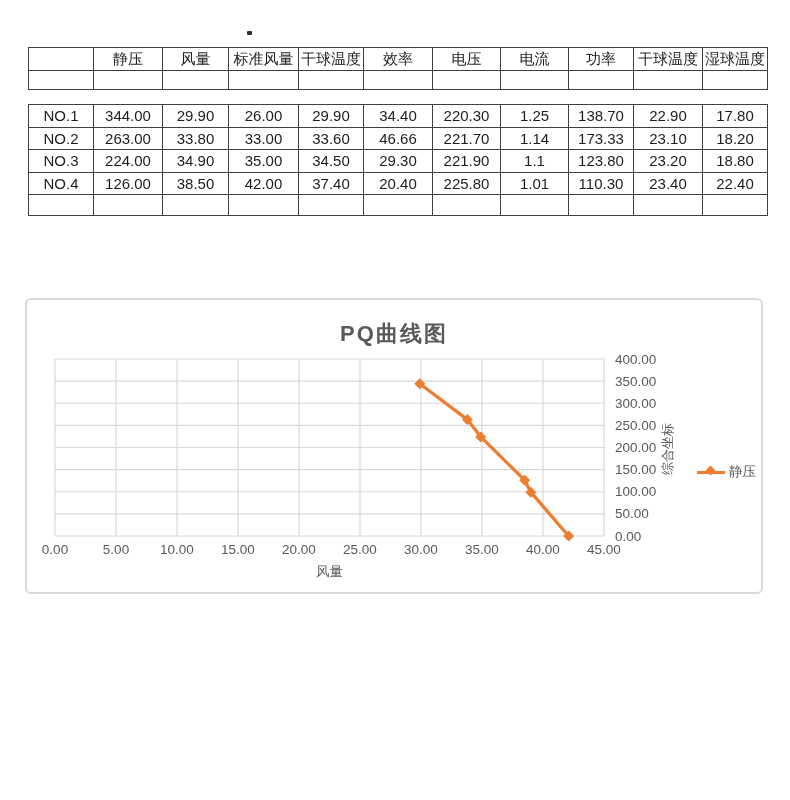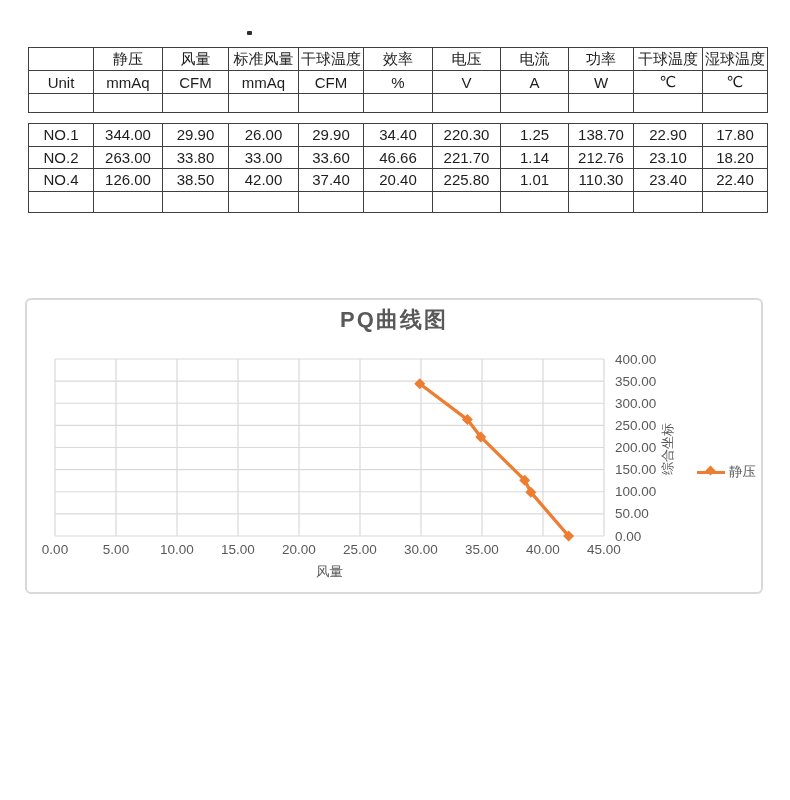"Unit" tr.r-unit { html: <tr> <td>Unit</td> <td>mmAq</td> <td>CFM</td> <td>mmAq</td> <td>CFM</td> <td>%</td> <td>V</td> <td>A</td> <td>W</td> <td>℃</td> <td>℃</td> </tr> -> none }
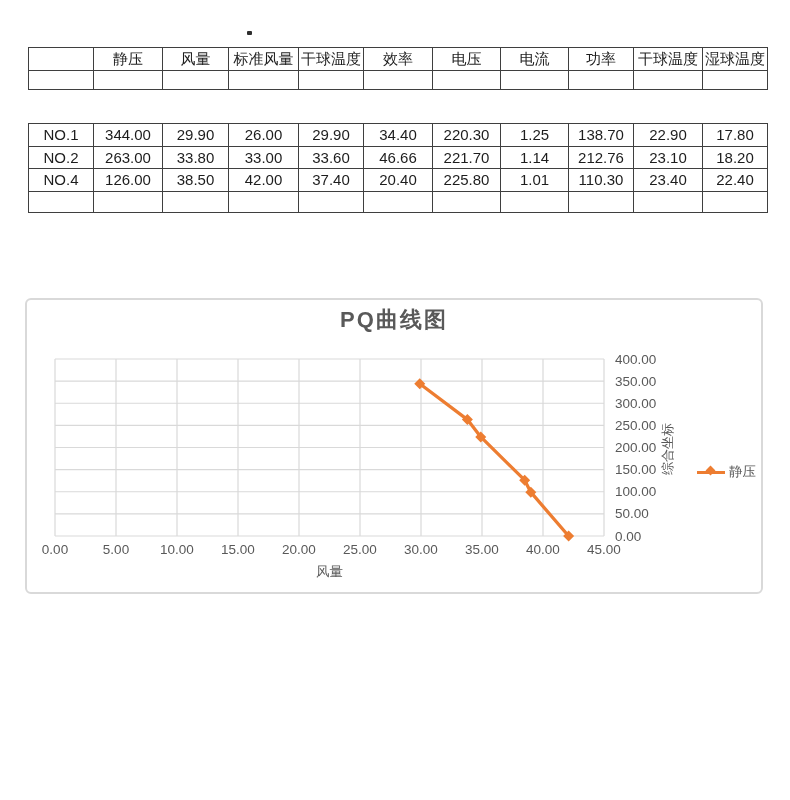"NO.1" #tbl-body { top: 123px -> 104px }
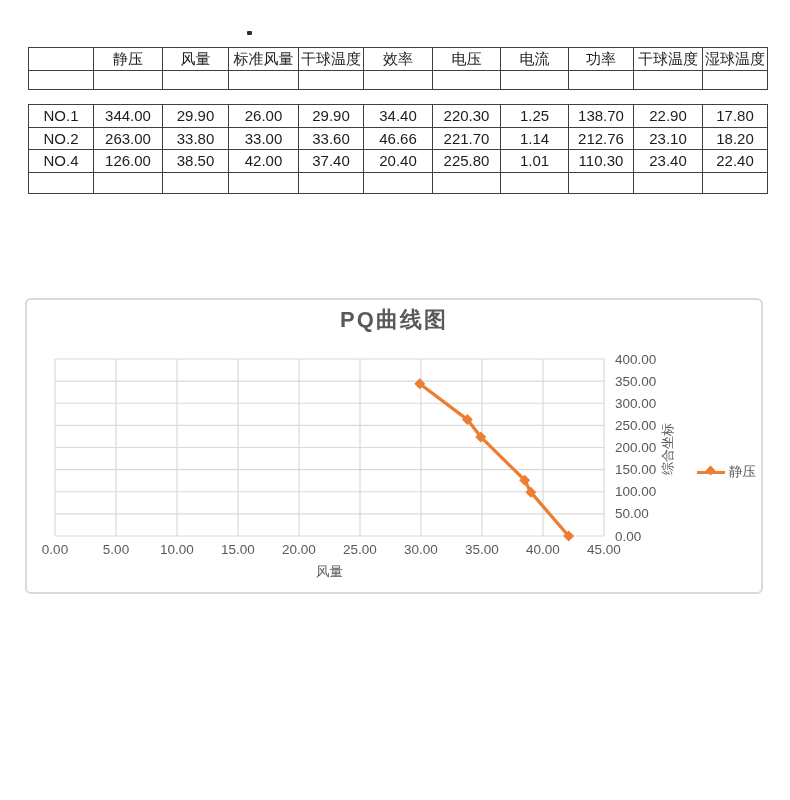"212.76" td { text: 212.76 -> 173.33 }
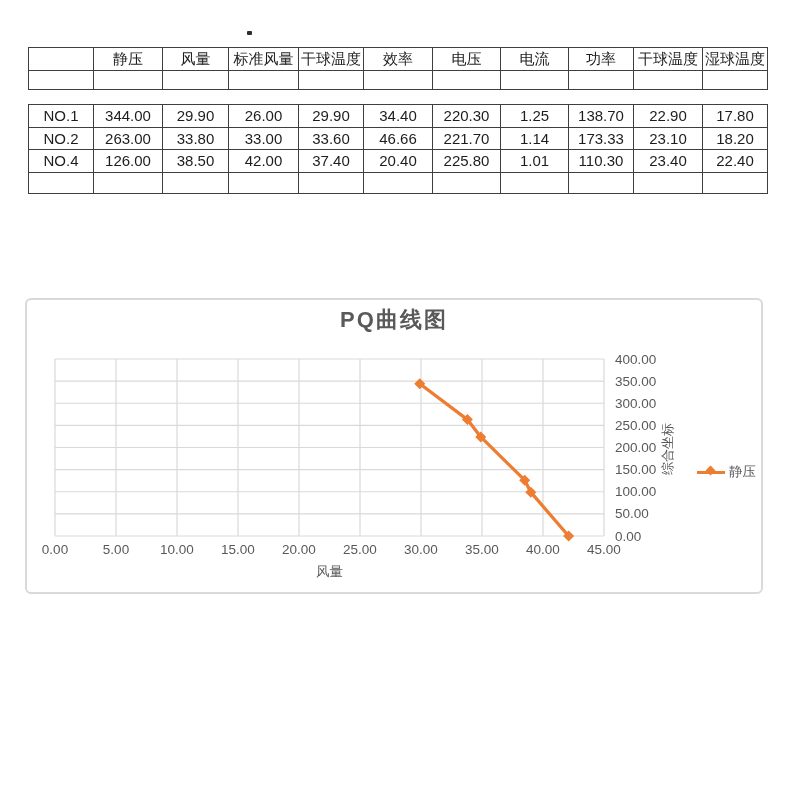"NO.3" tr.r-data { html: none -> <tr> <td>NO.3</td> <td>224.00</td> <td>34.90</td> <td>35.00</td> <td>34.50</td> <td>29.30</td> <td>221.90</td> <td>1.1</td> <td>123.80</td> <td>23.20</td> <td>18.80</td> </tr> }
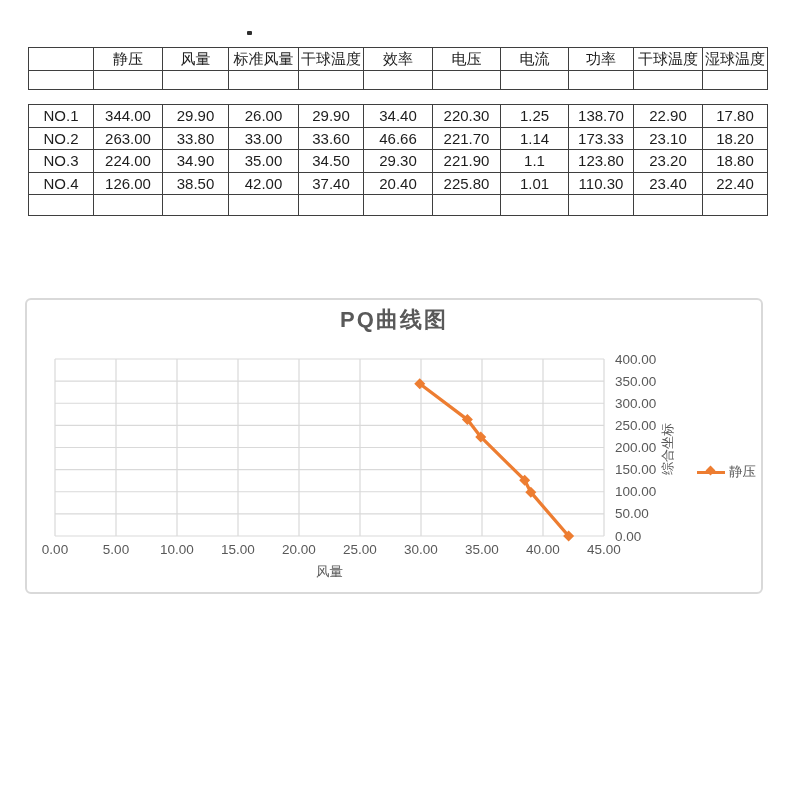"PQ曲线图" .chart-title { top: 5px -> 19px }
